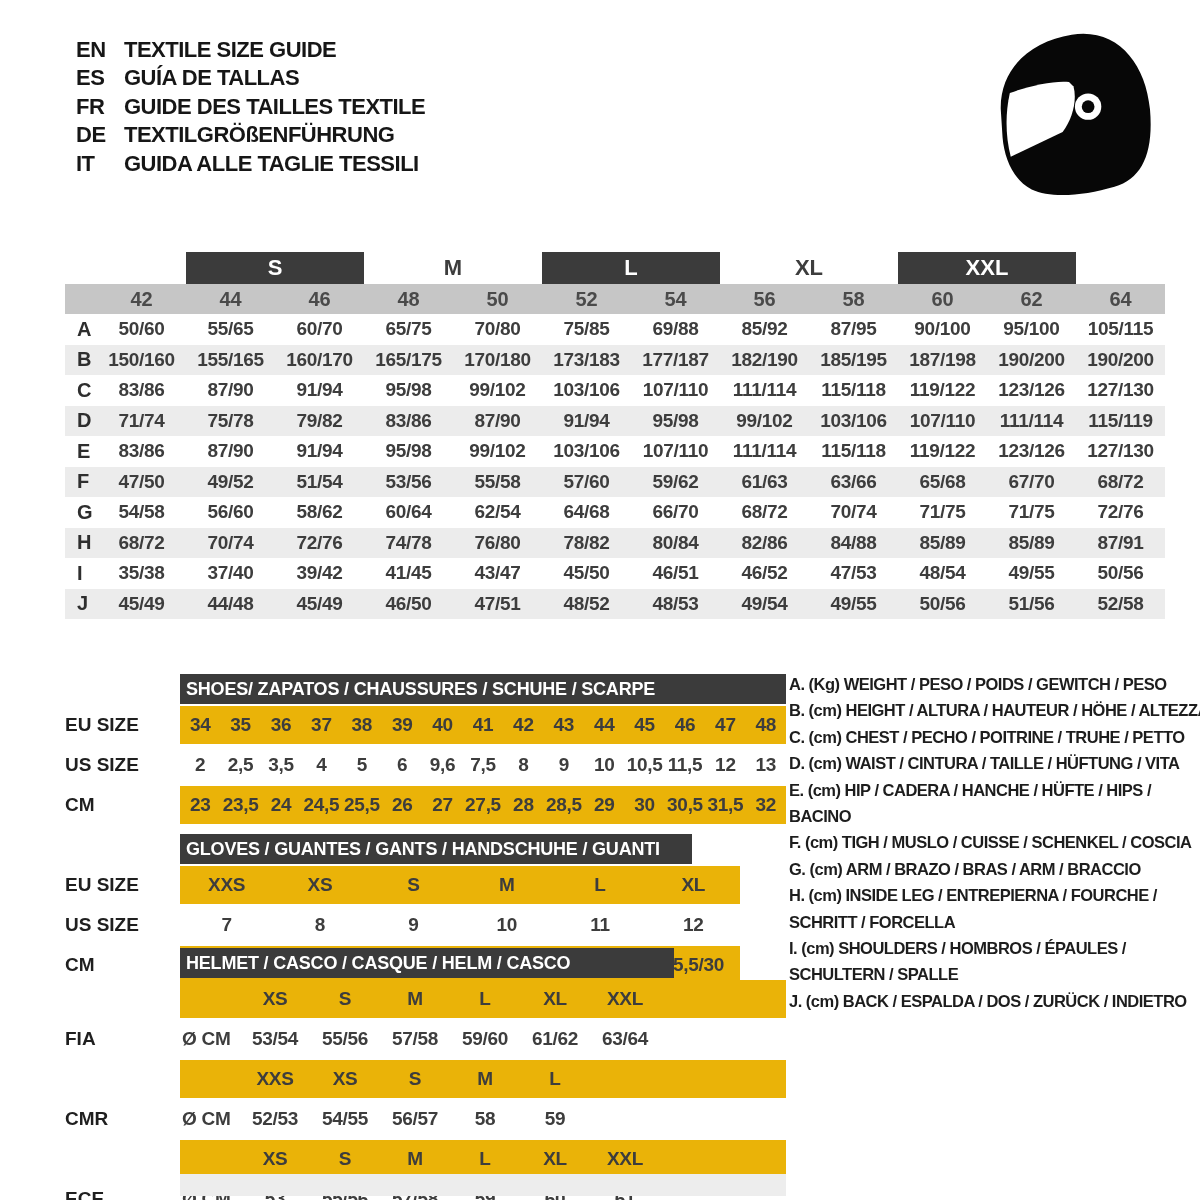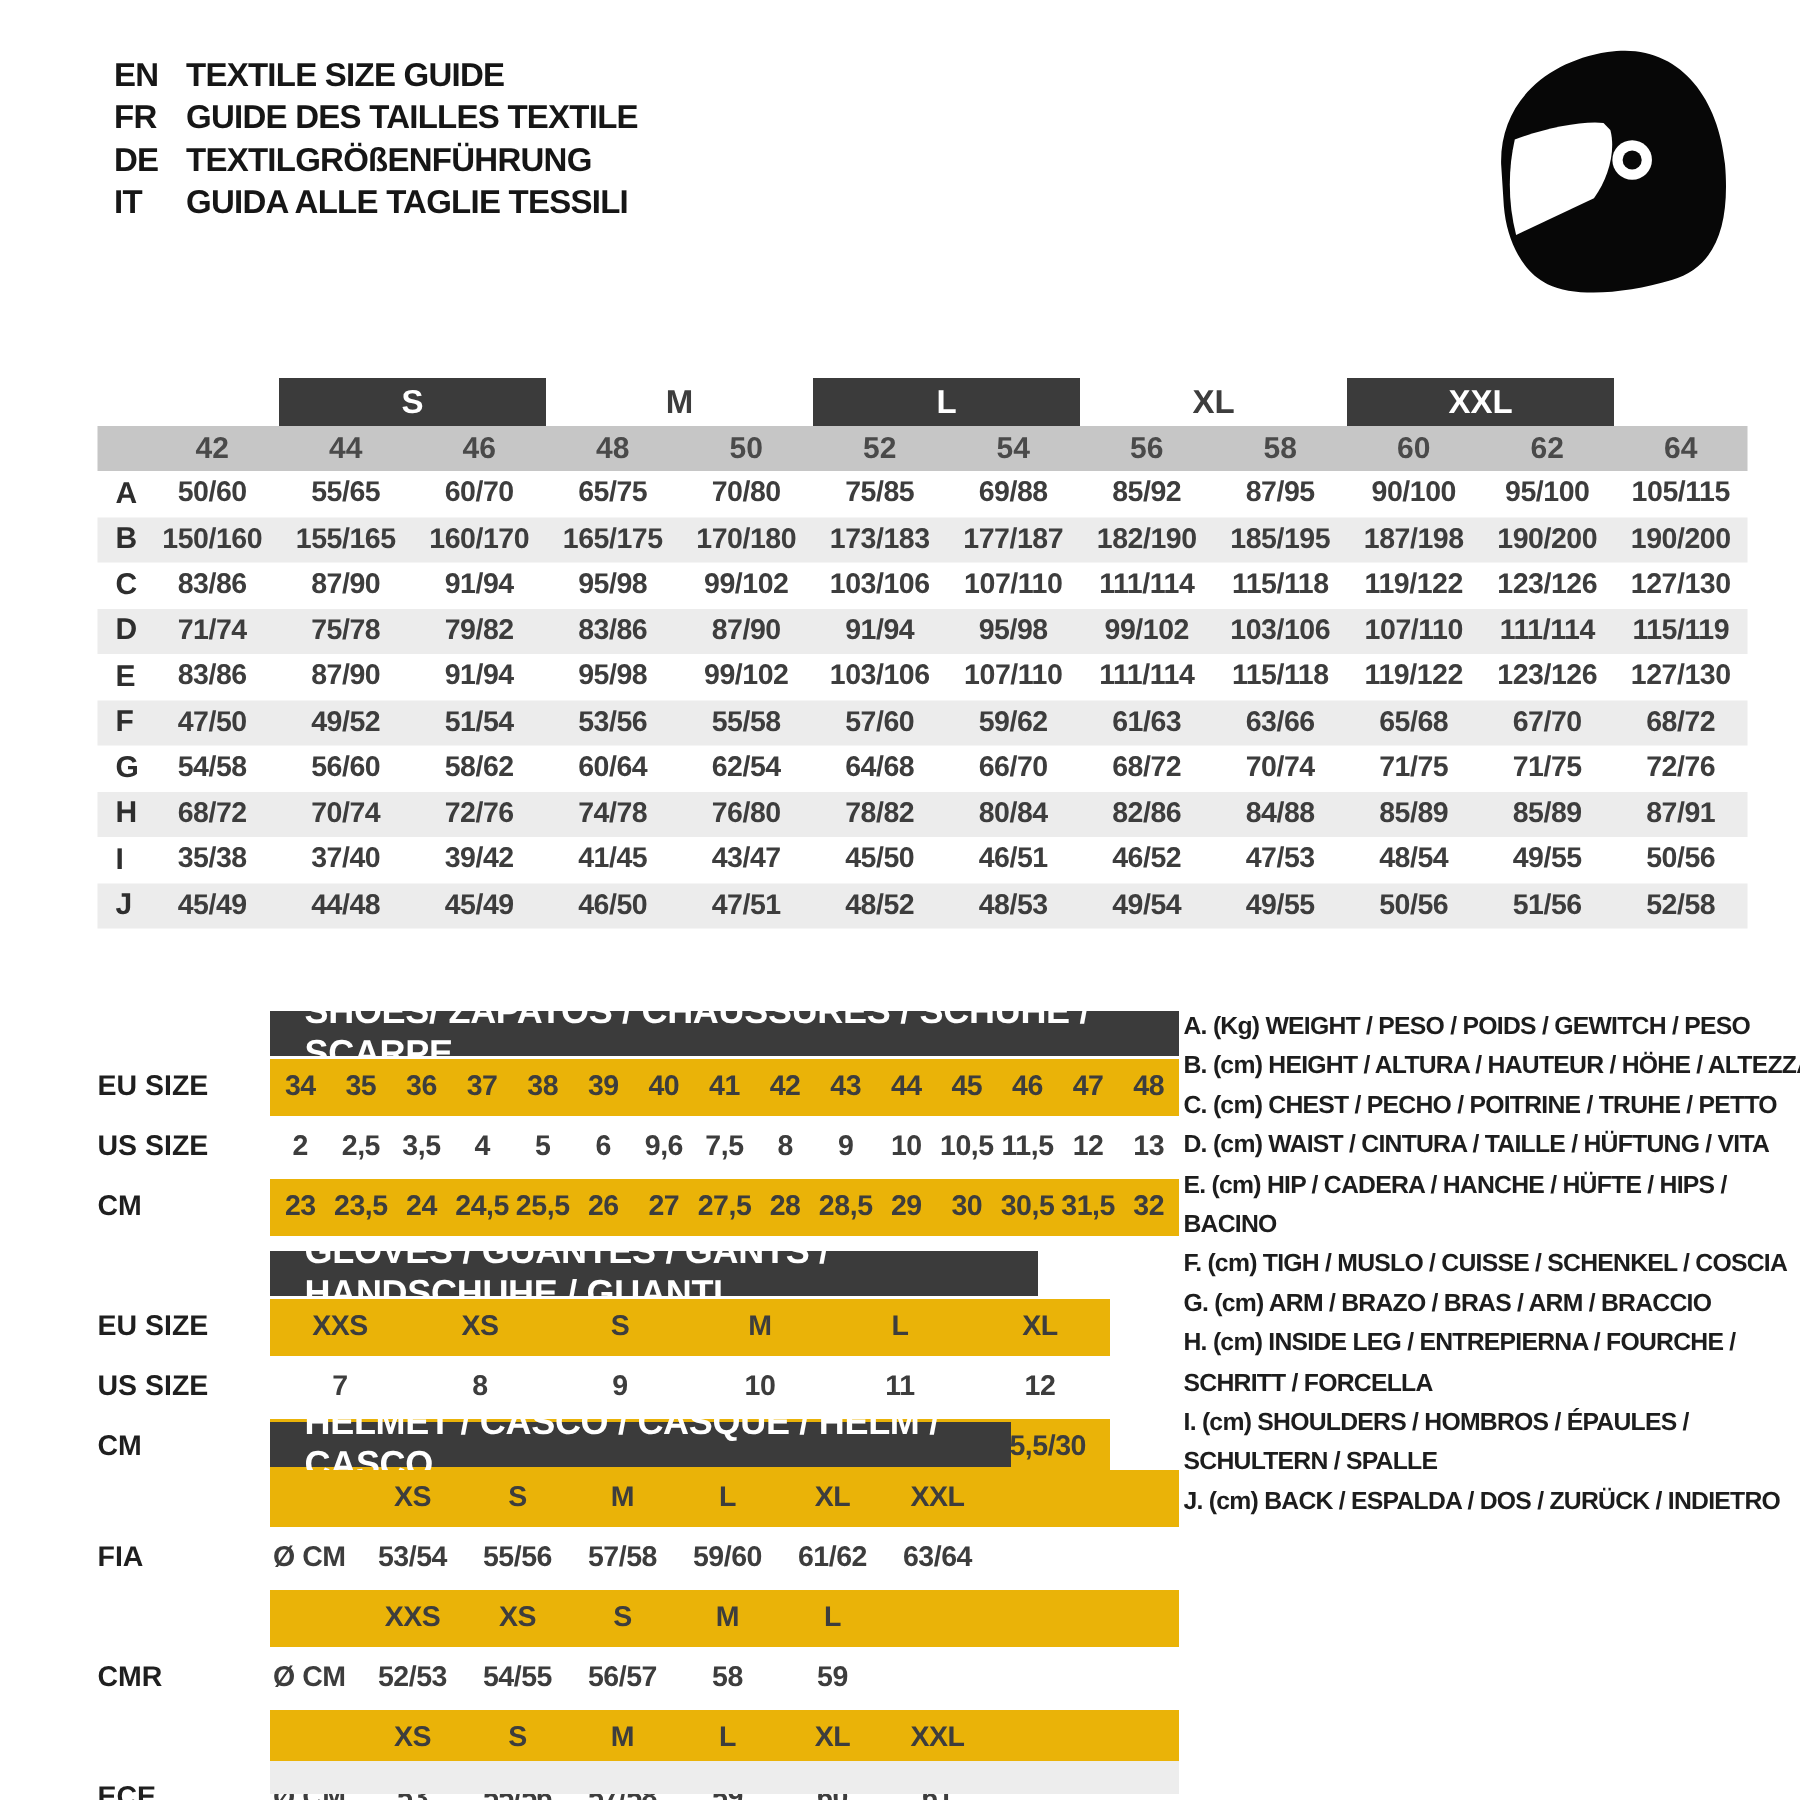"ES" div.lang-row { html: none -> <div> <span>ES</span> <span>GUÍA DE TALLAS</span> </div> }
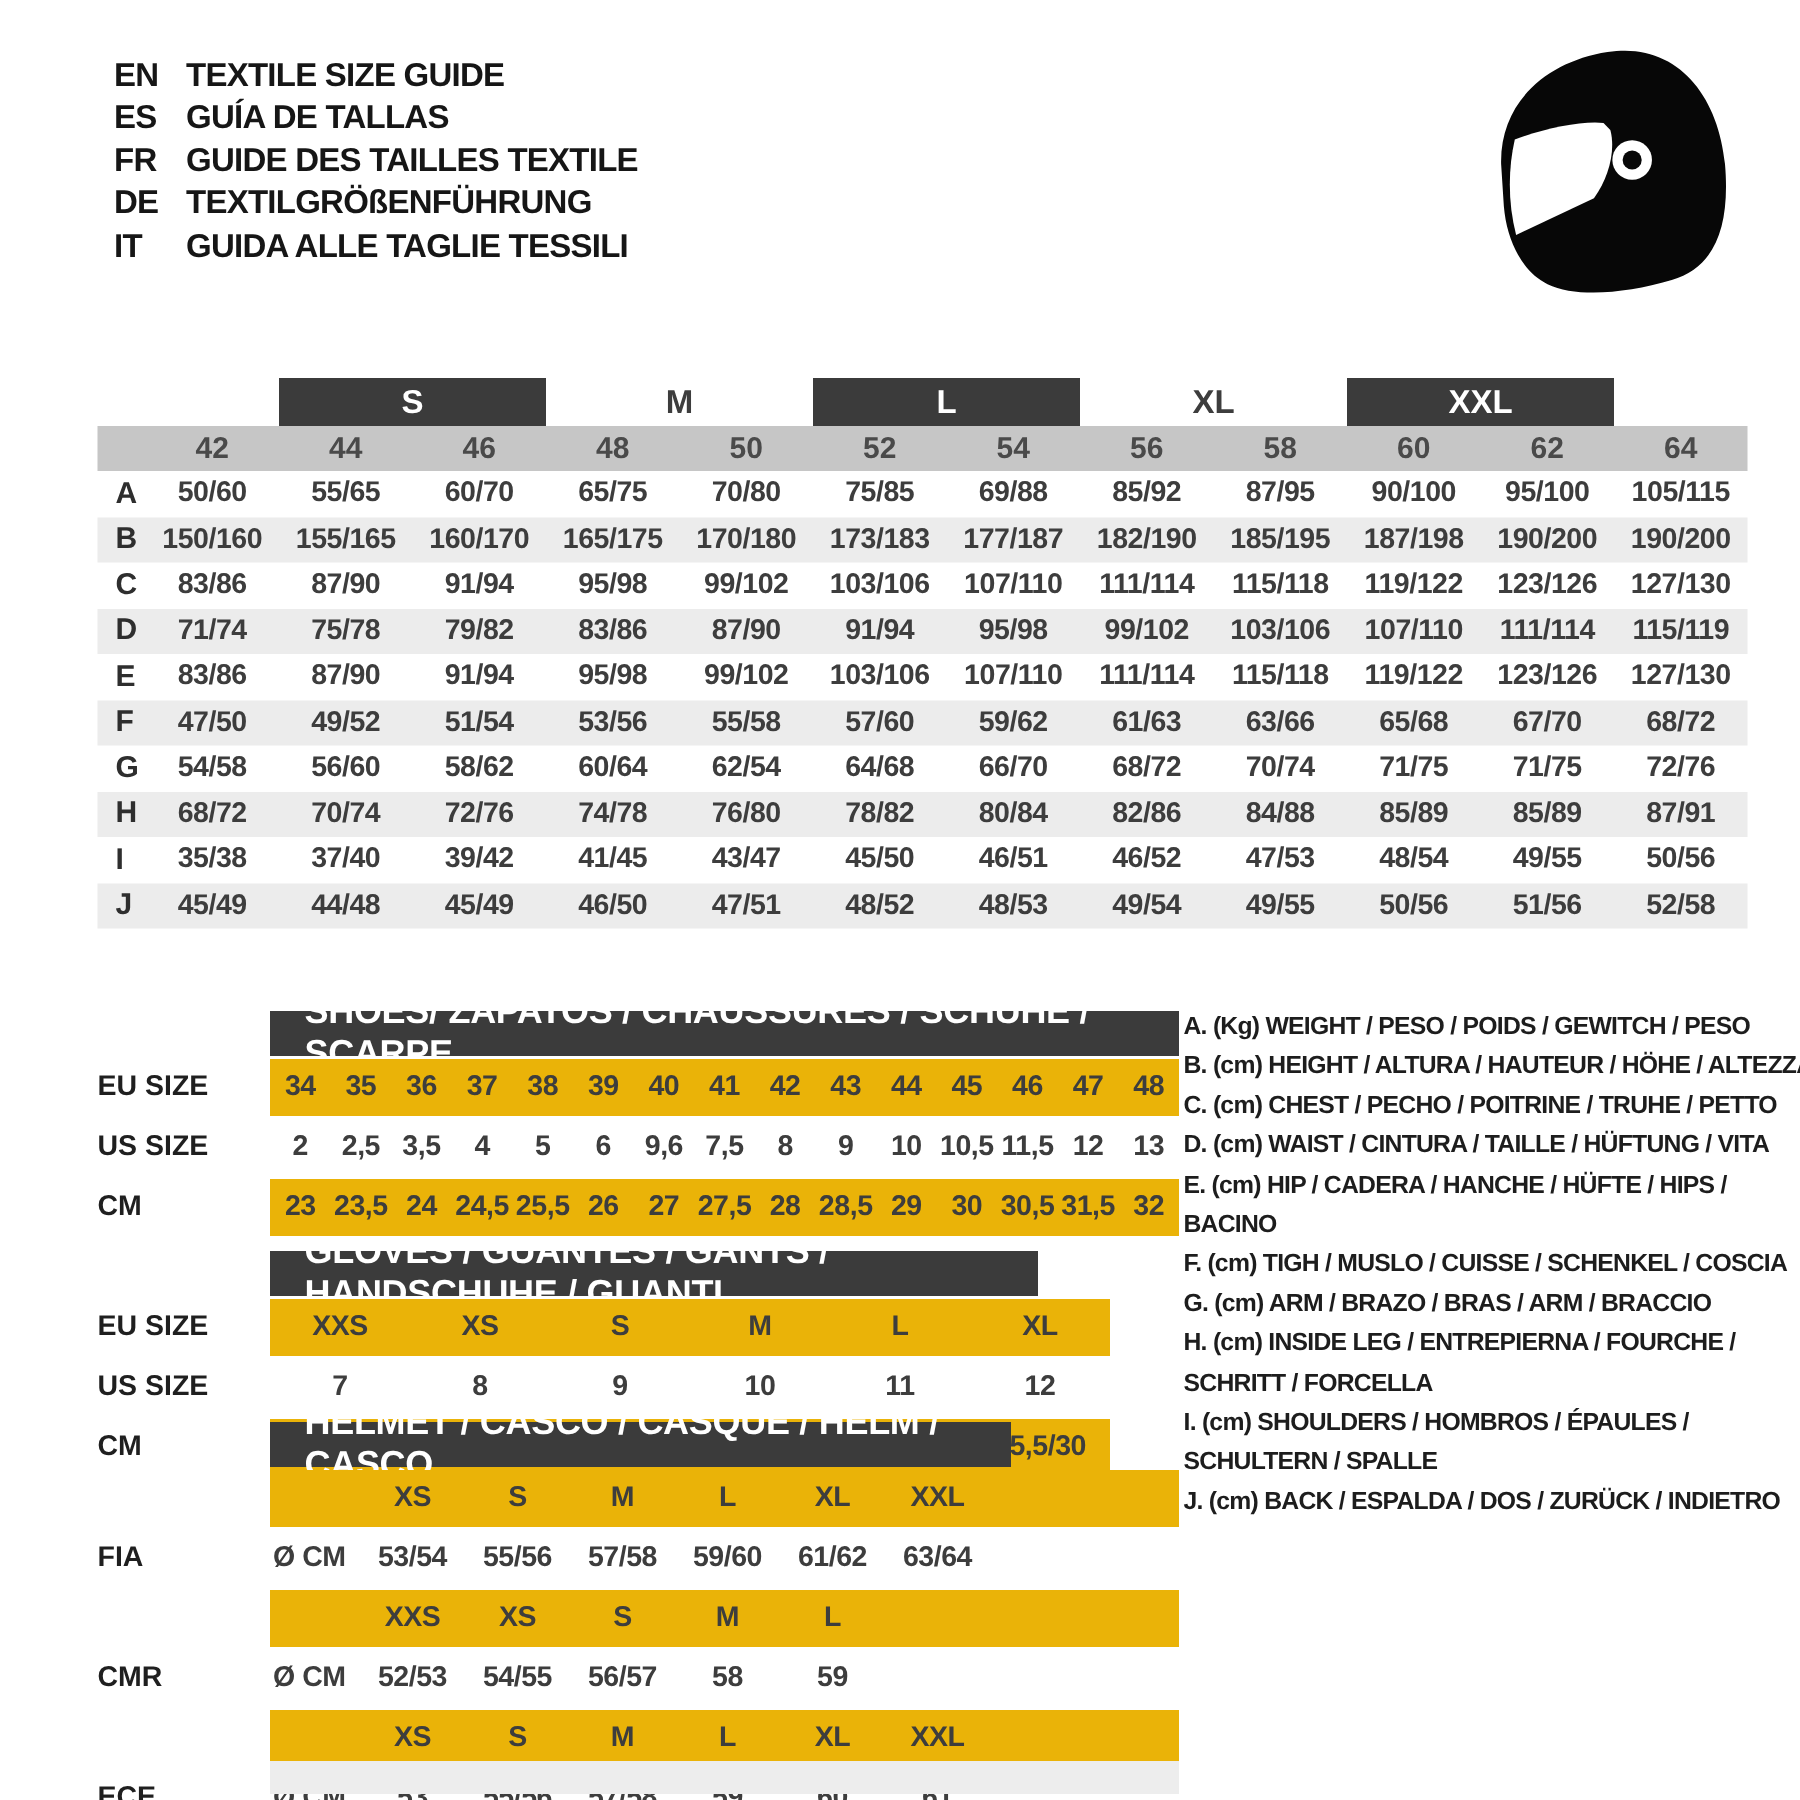"SHOES/ ZAPATOS / CHAUSSURES /" .sec-bar { font-size: 24px -> 18px; padding-left: 23px -> 6px }
